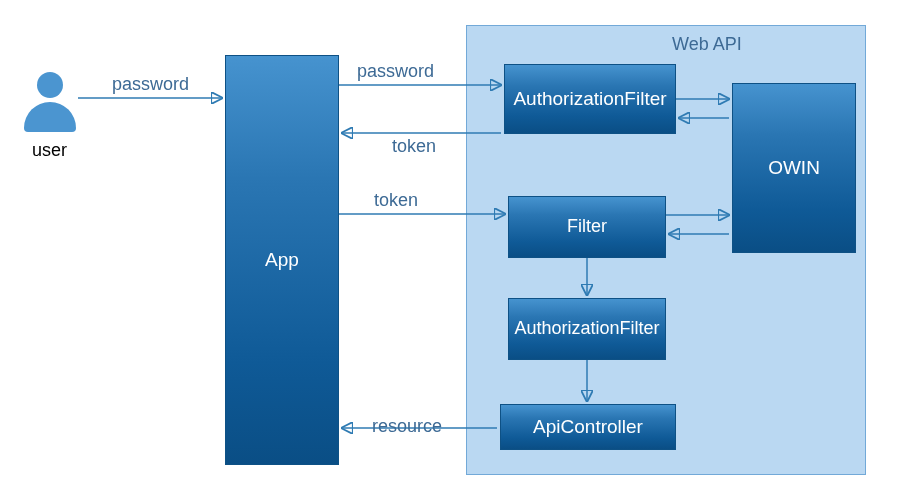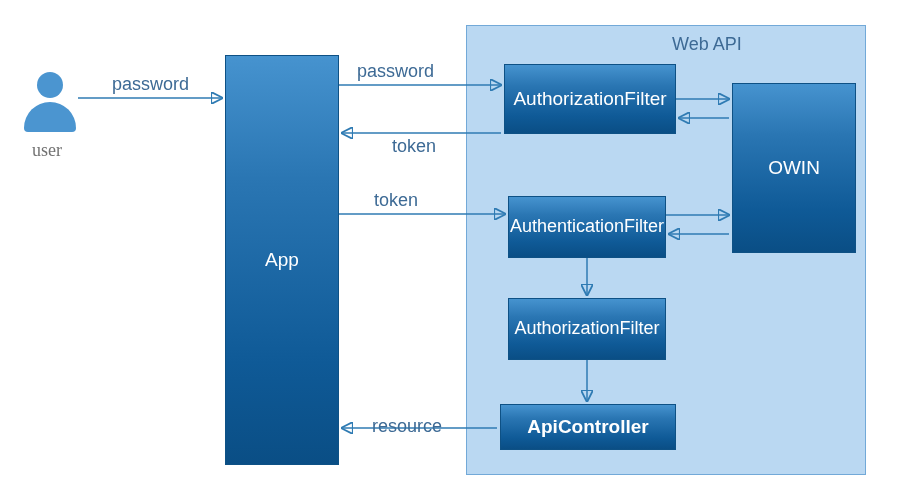"user" .user-label { color: #737373 -> #000000; font-family: Liberation Serif, serif -> none }
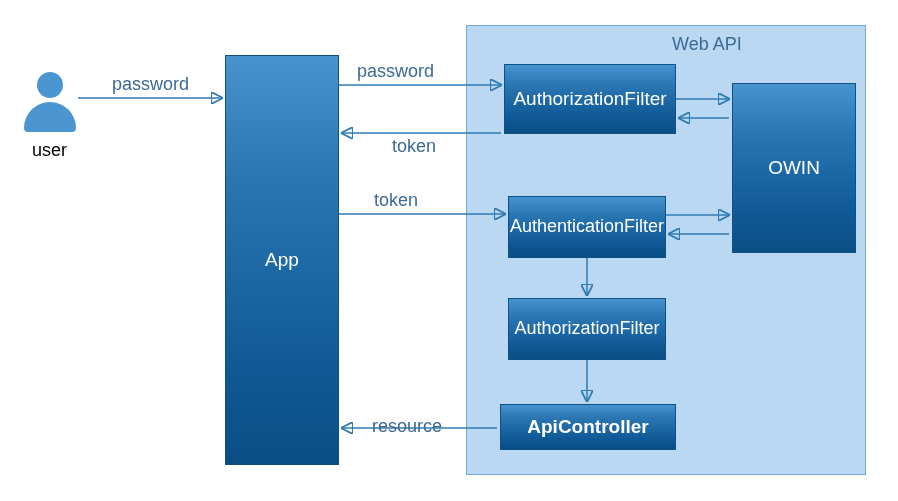"Authentication" span { html: <span>Authentication</span> -> none }
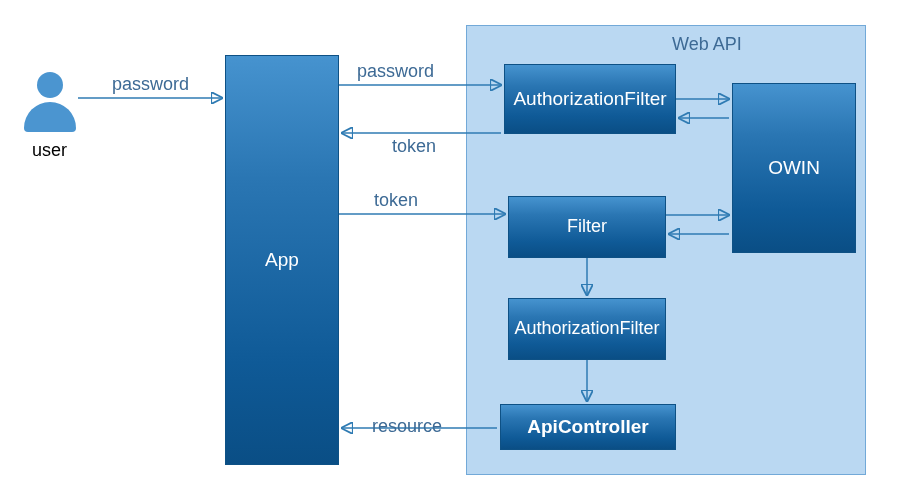"ApiController" div.box { font-weight: bold -> none }
